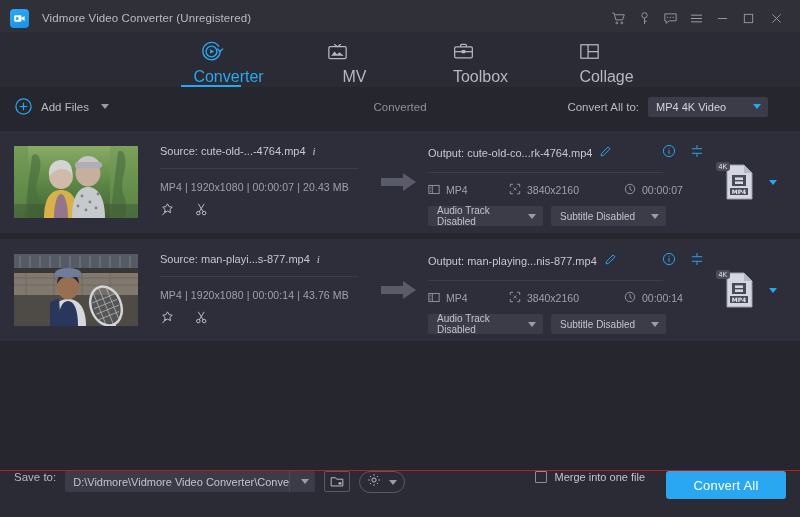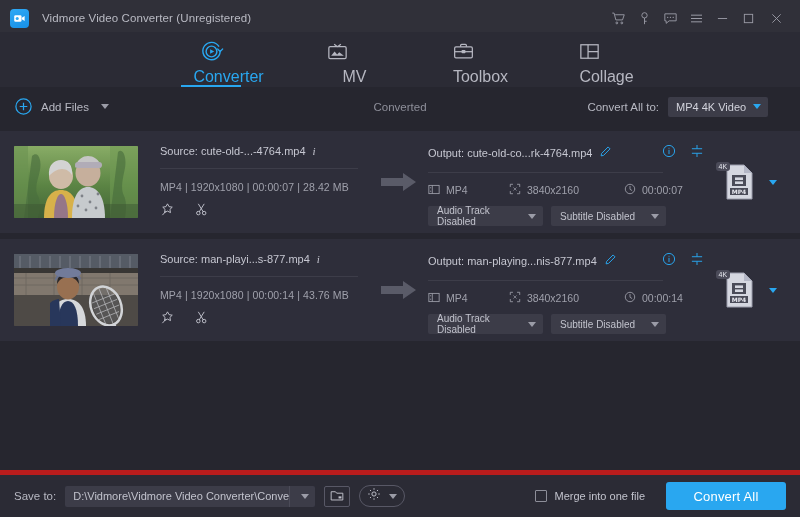"MP4 4K Video" .cat-select { width: 100px -> 120px }
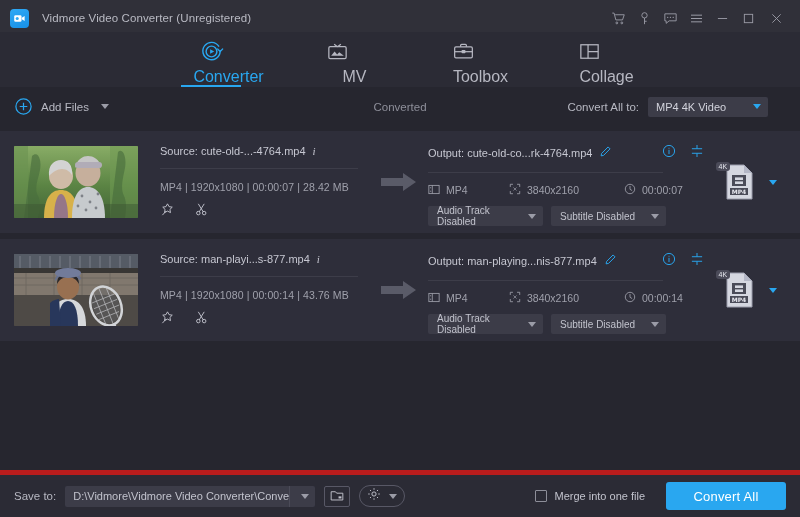"MP4 | 1920x1080 | 00:00:07" div.src-meta { text: 28.42 -> 20.43 }
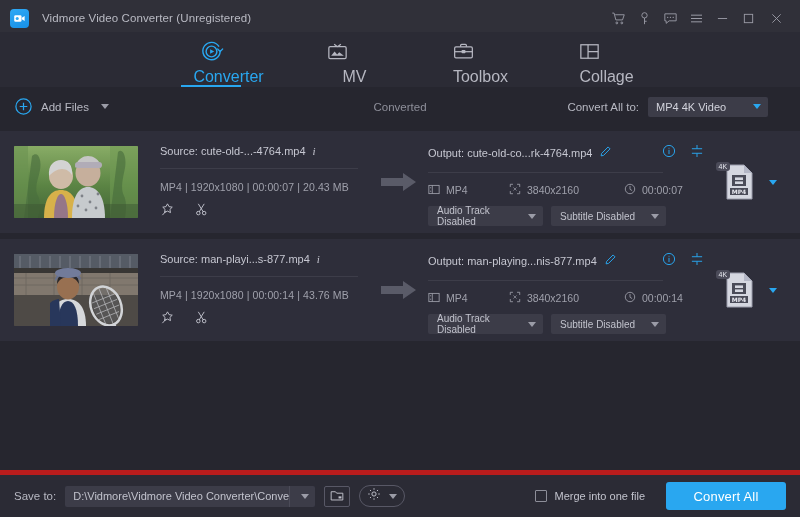"Save to:" .bottombar { align-items: center -> flex-start; border-top: 5px solid #b91c1c -> 1px solid #b91c1c }
